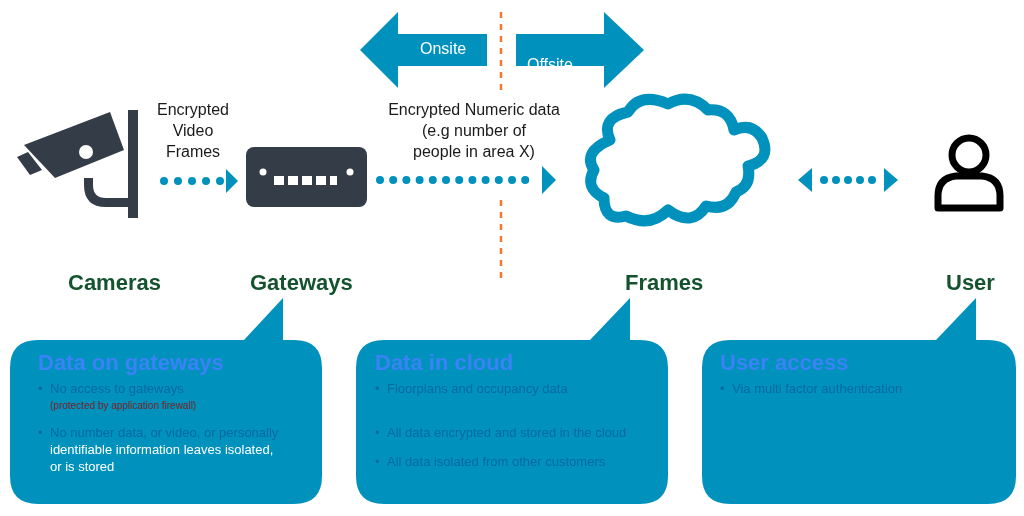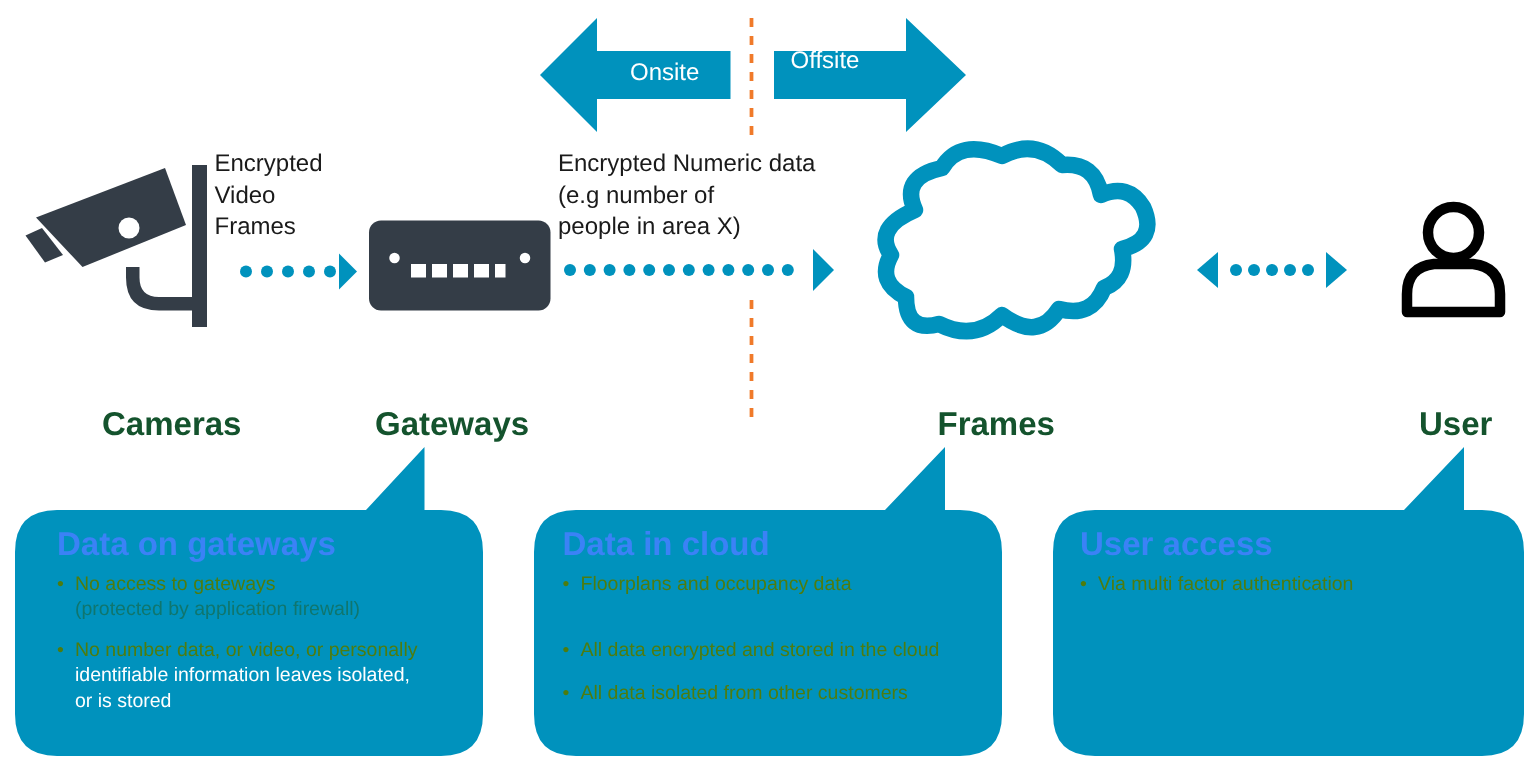"Offsite" div.abs { top: 32px -> 56px }
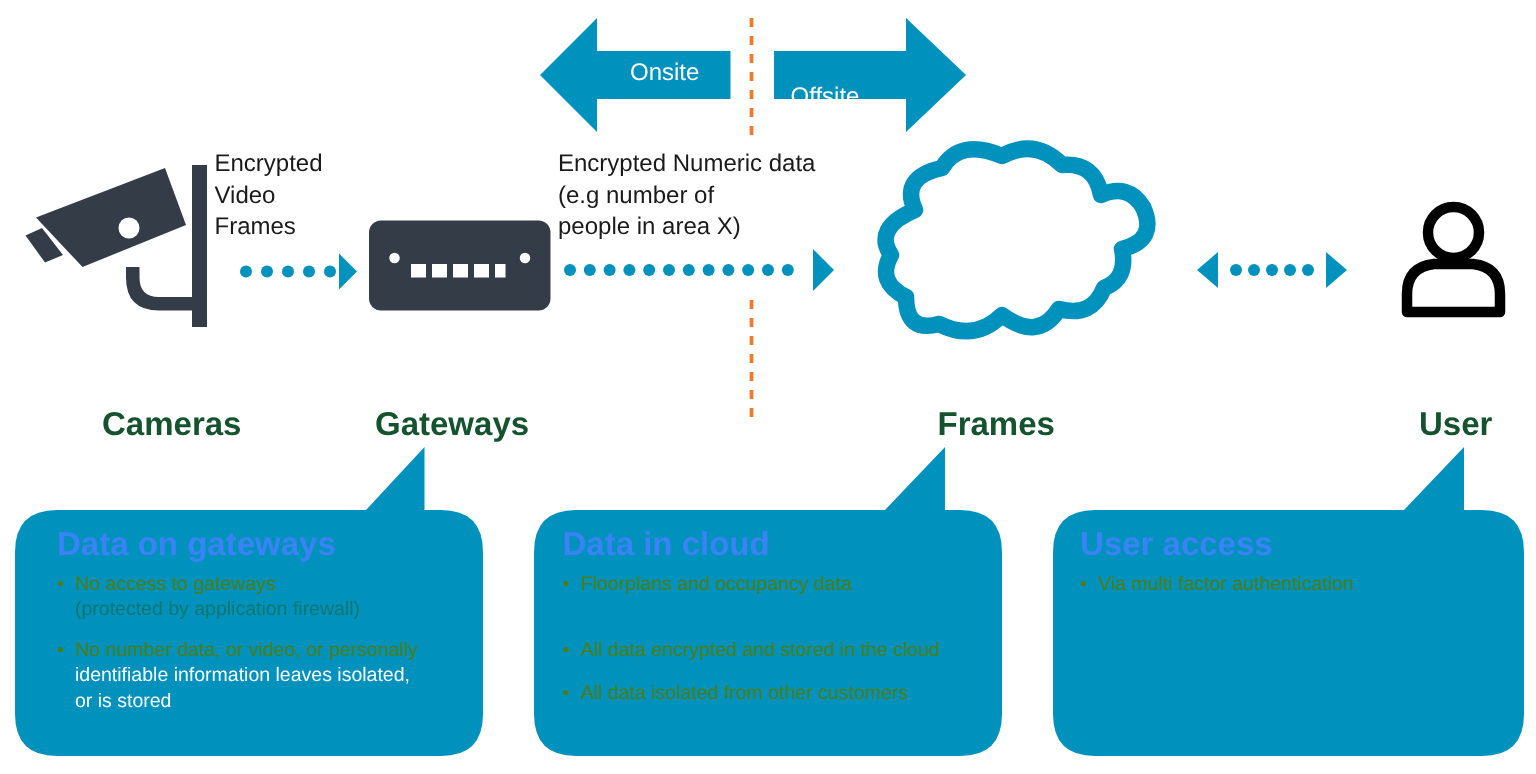"Encrypted" .flow-label { text-align: none -> center }
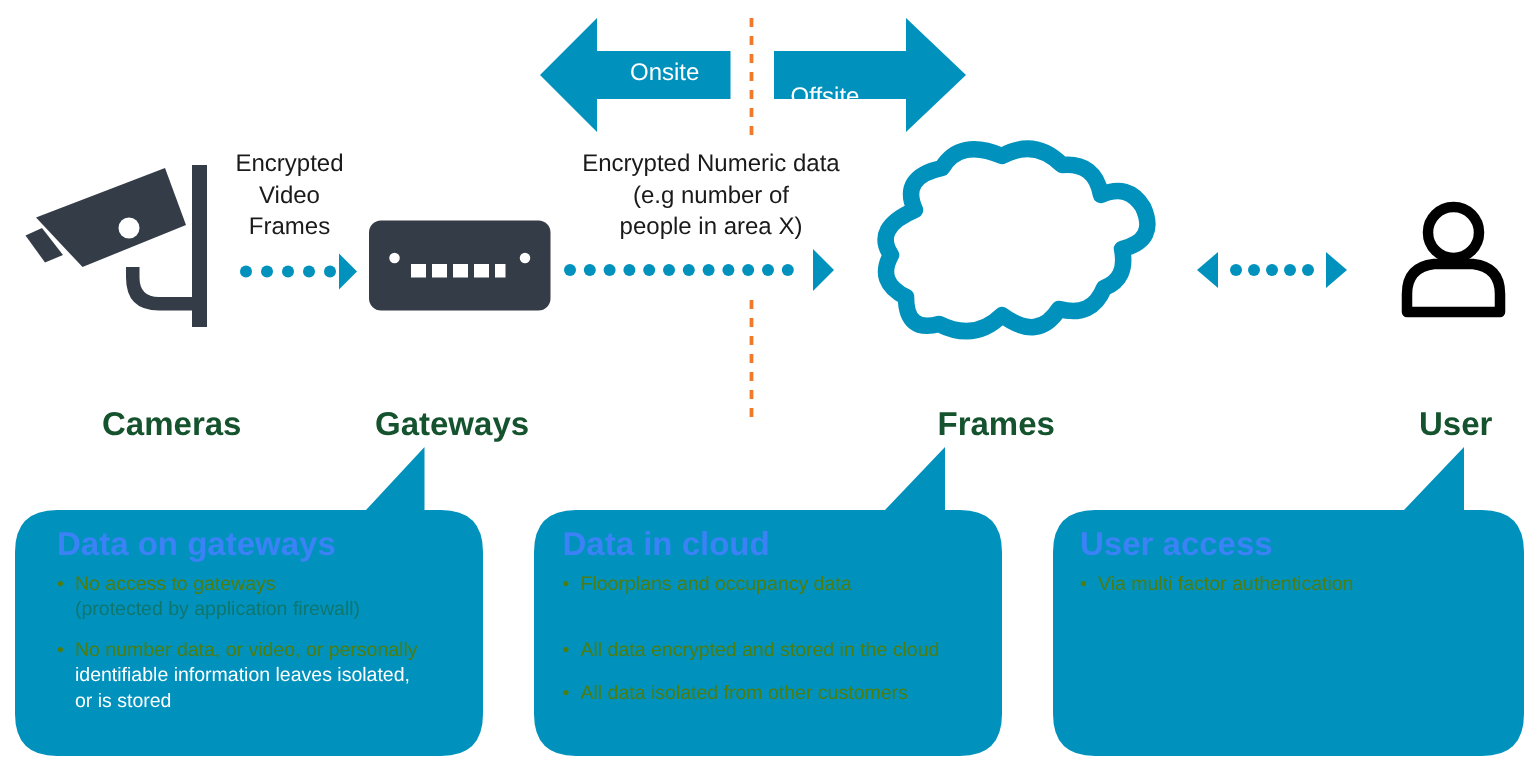"No access to gateways" .bubble-item { color: #4d7c0f -> #0369a1 }
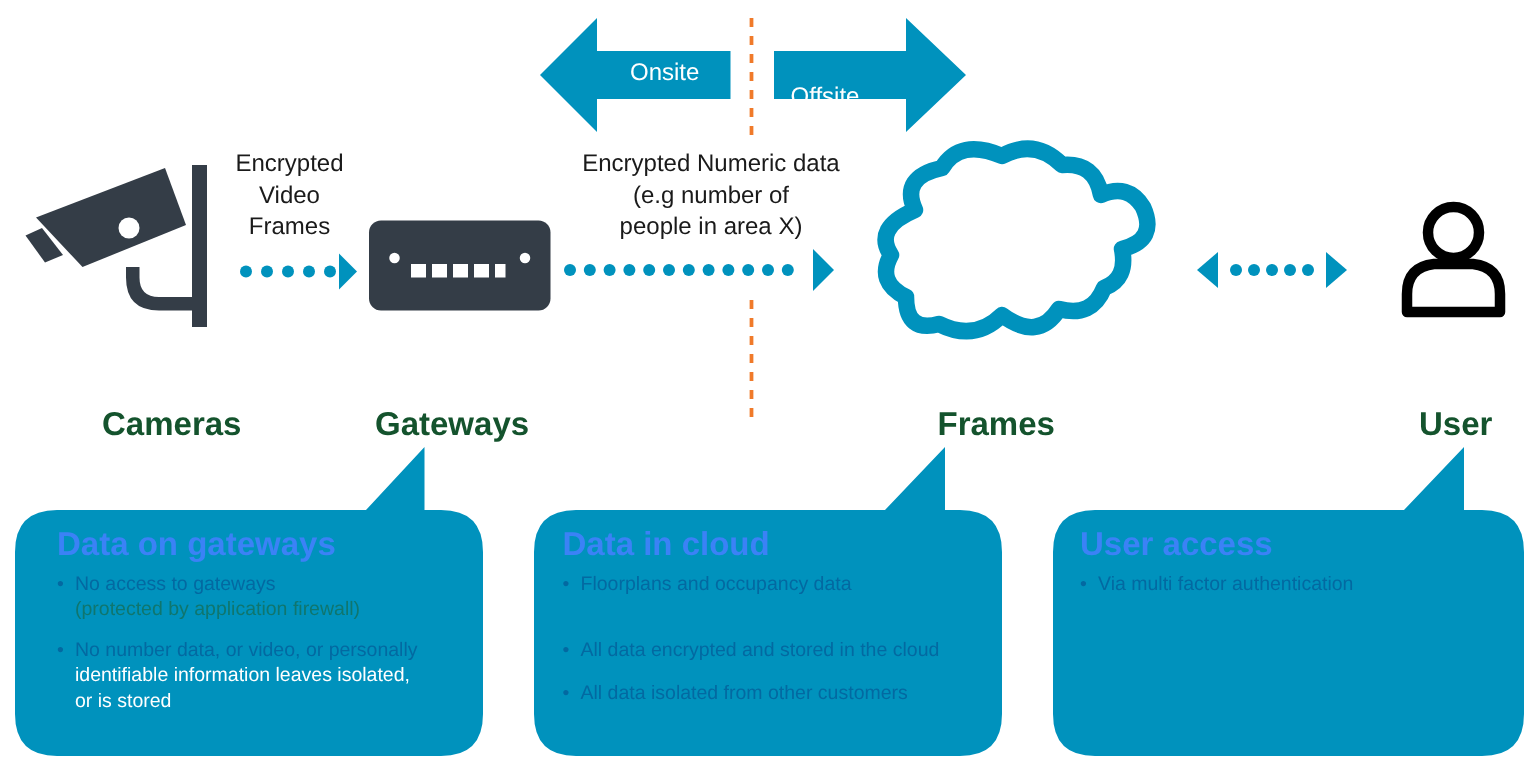"(protected by application firewall)" div { color: #0f766e -> #7f1d1d; font-size: 13px -> 10px }
